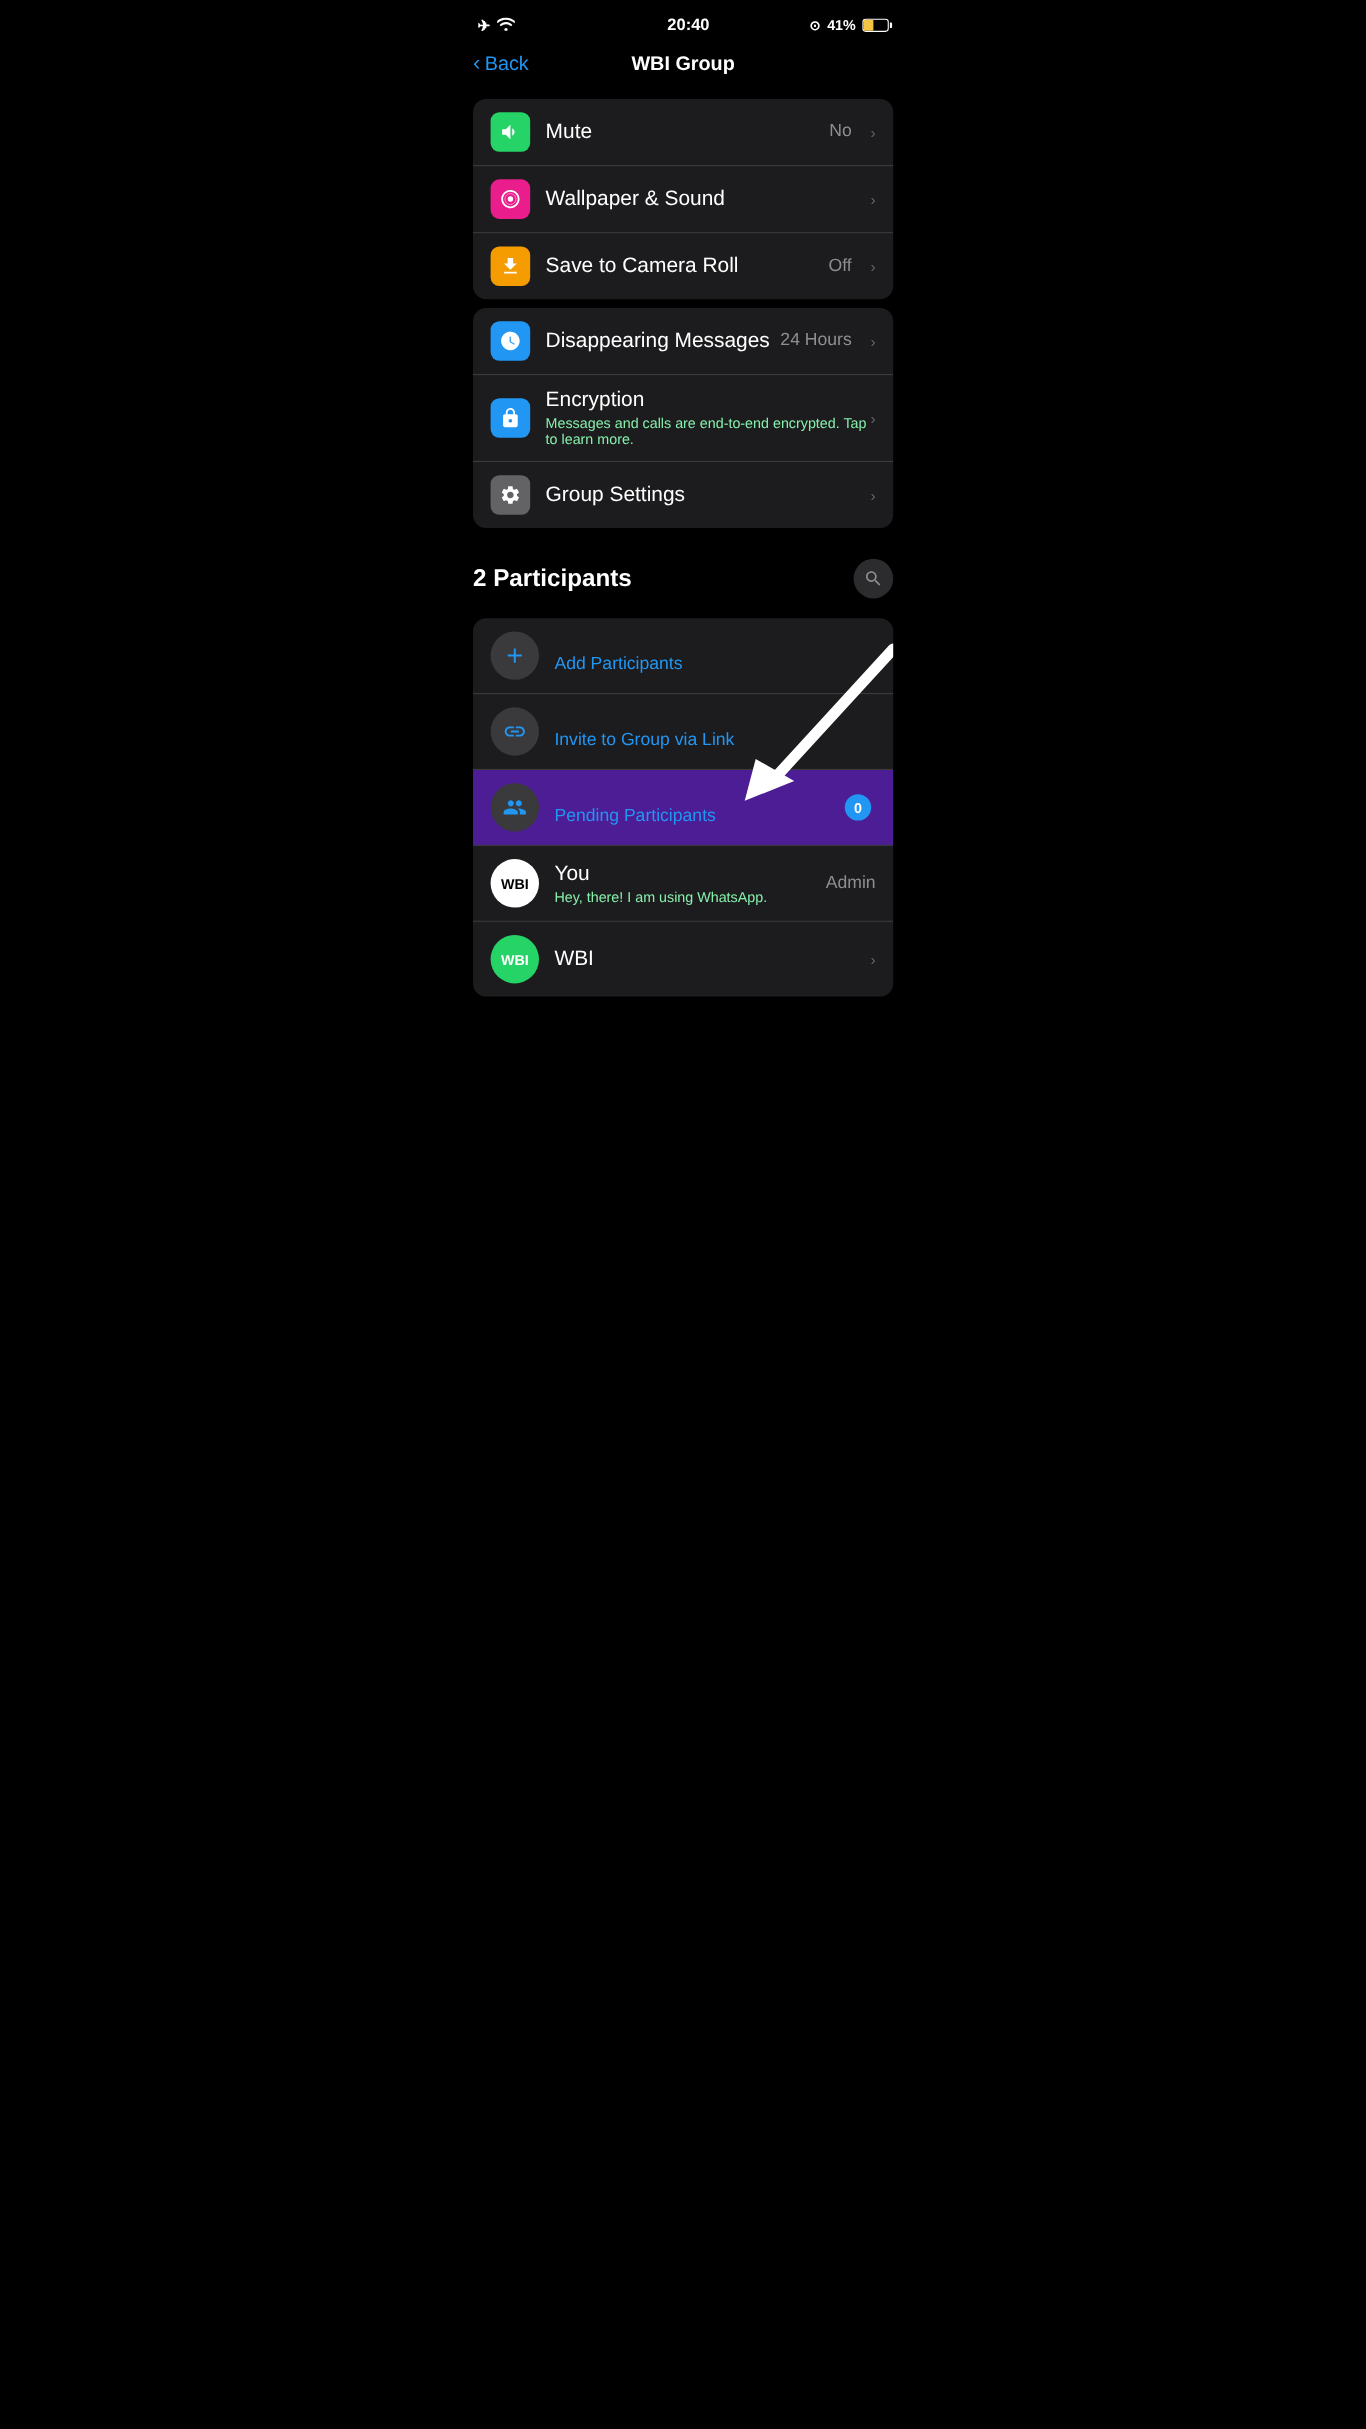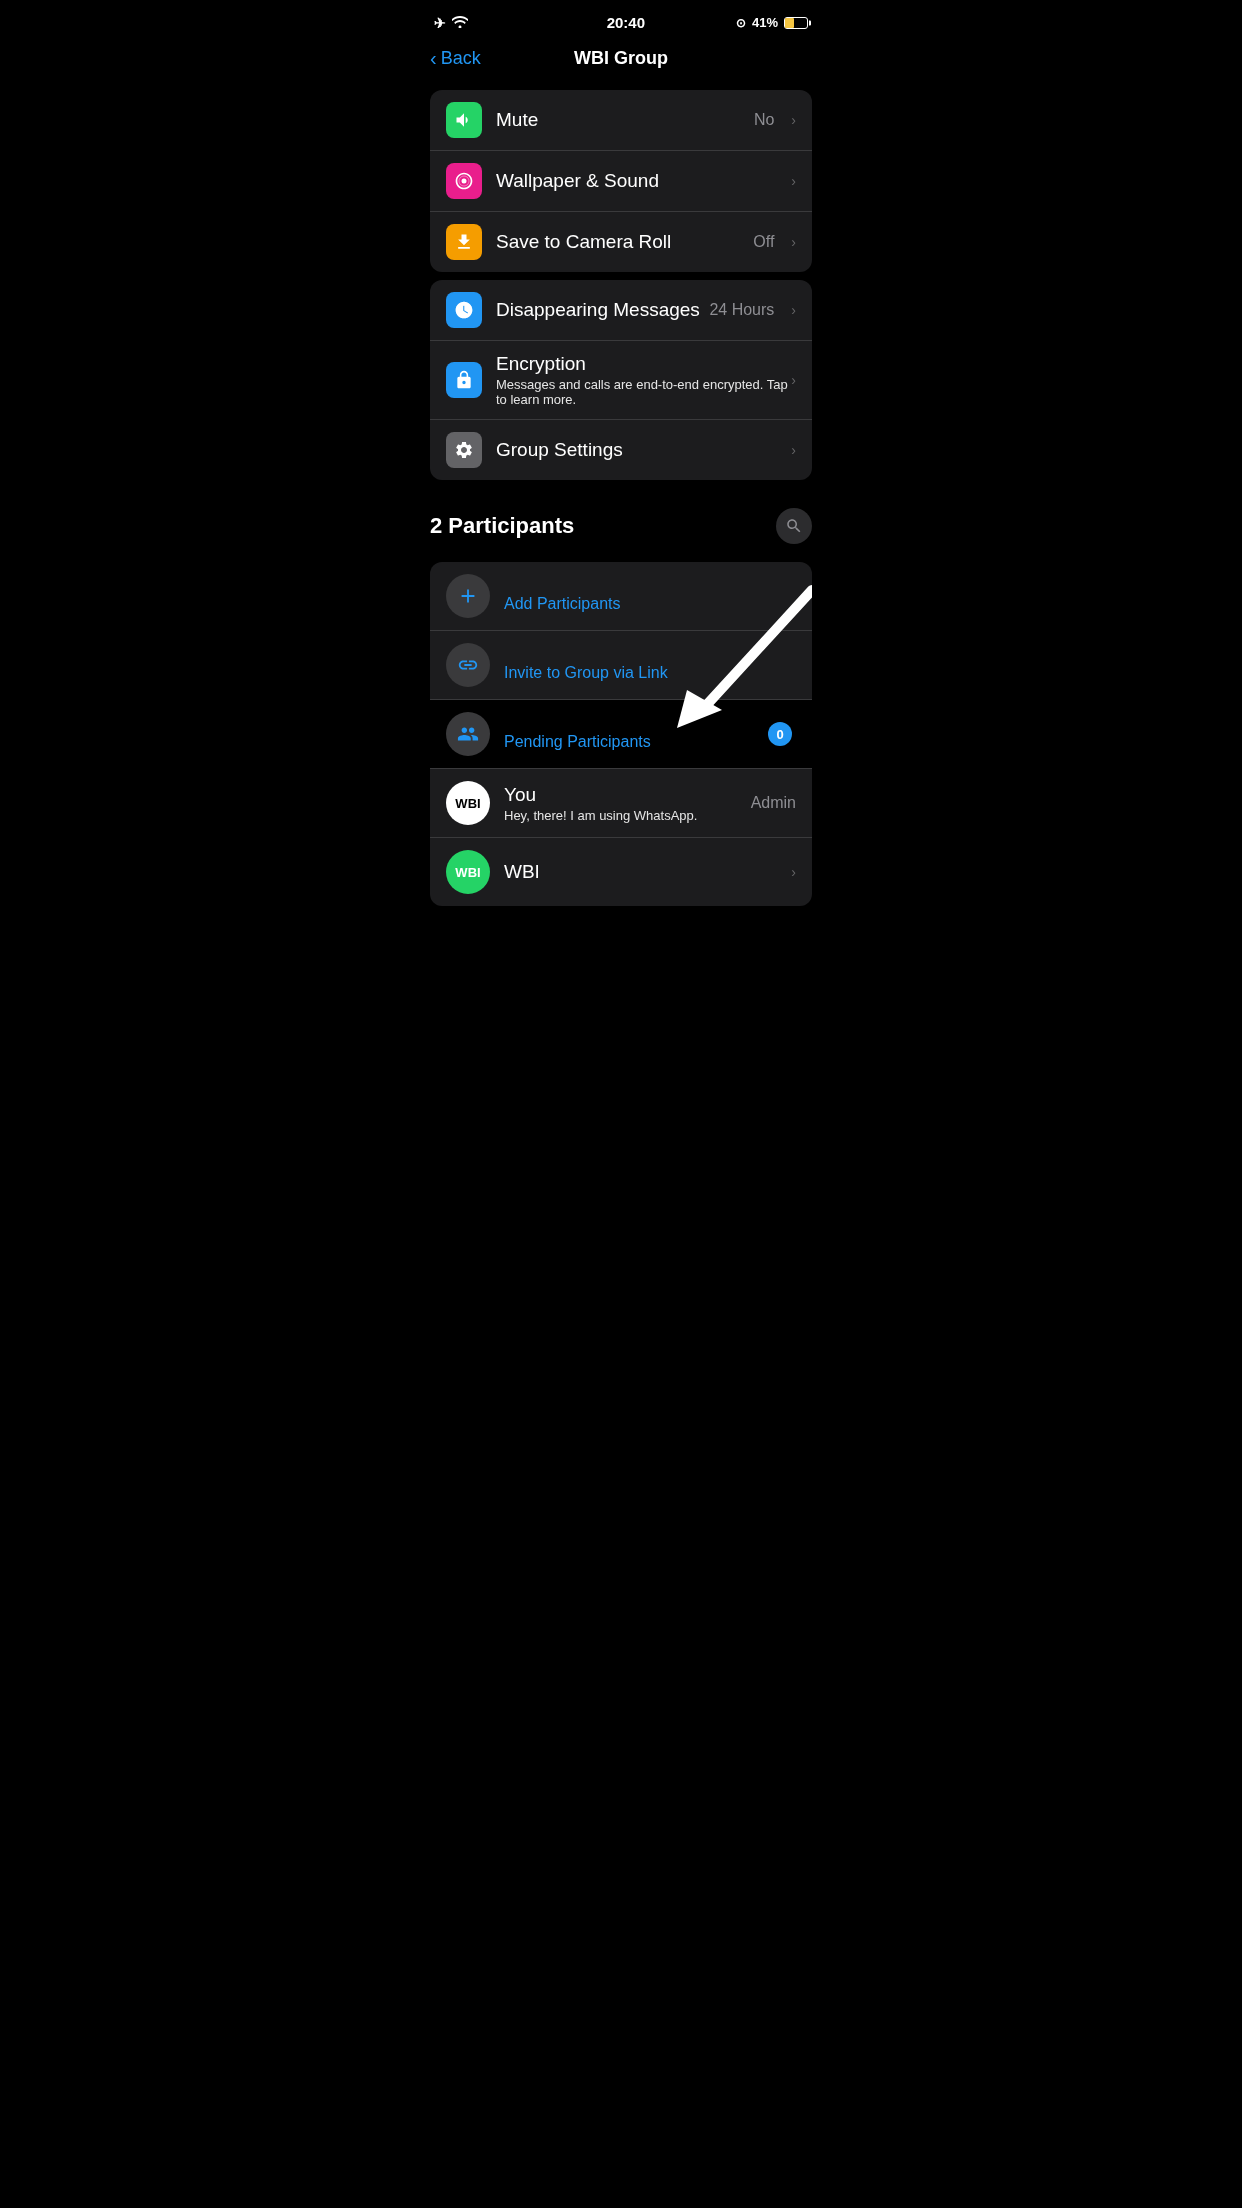"Messages and calls are end-to-end" .row-sublabel { color: #e5e5e5 -> #86efac }
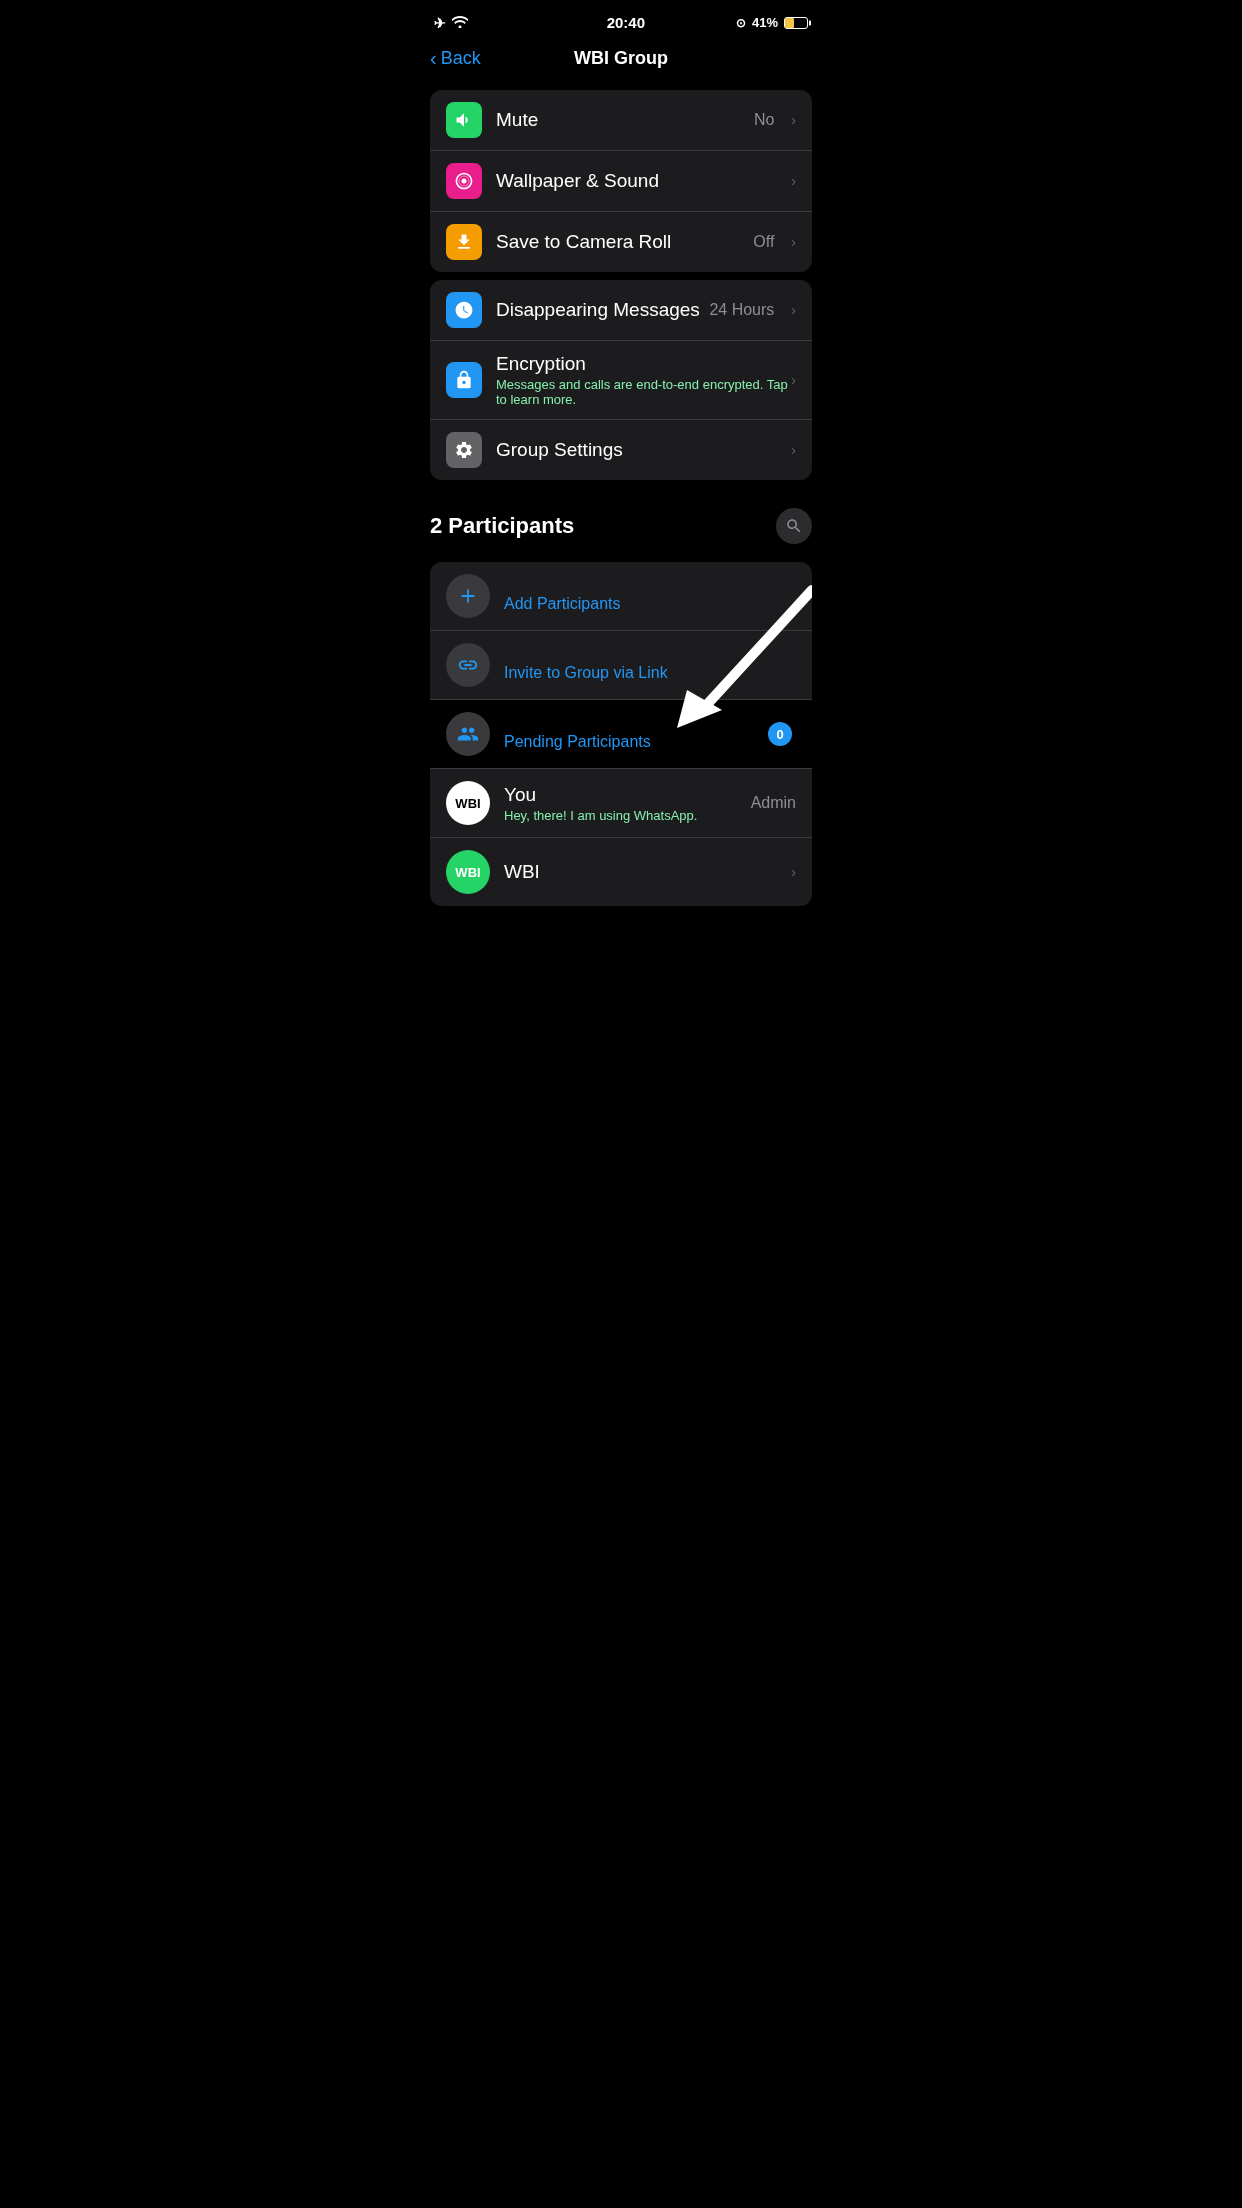"Pending Participants" .pending-row { background: #000000 -> #4c1d95 }
